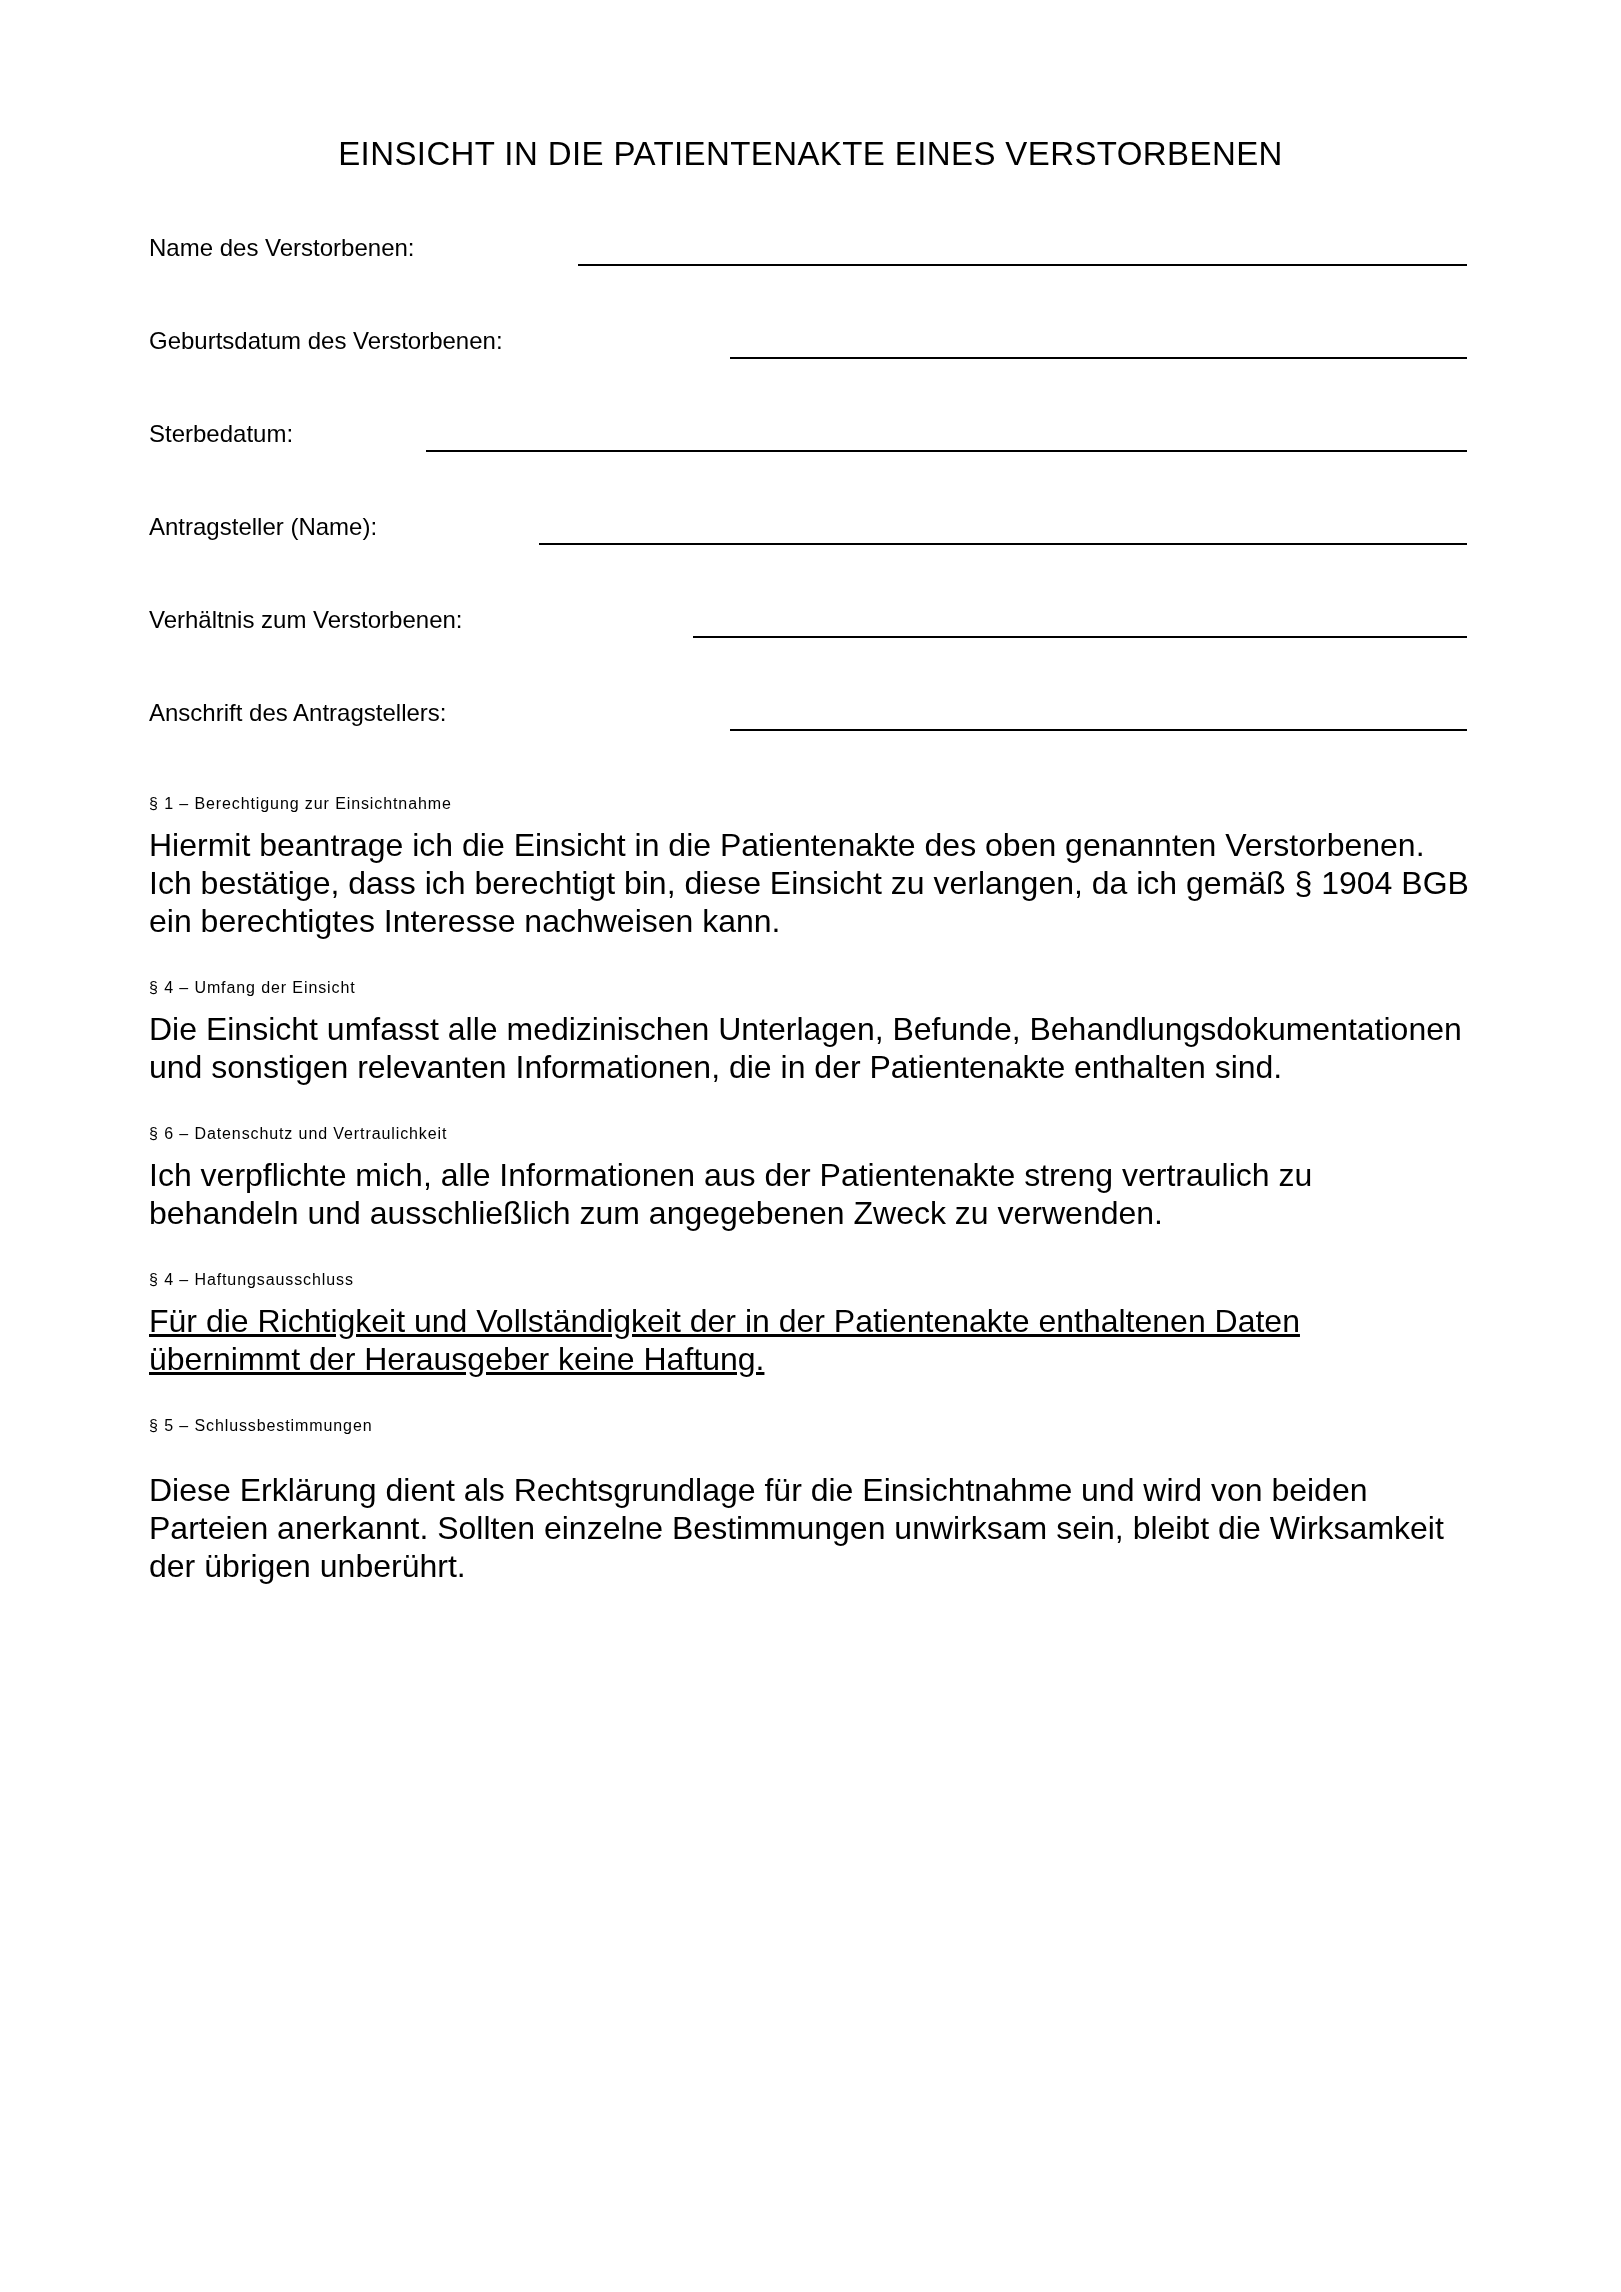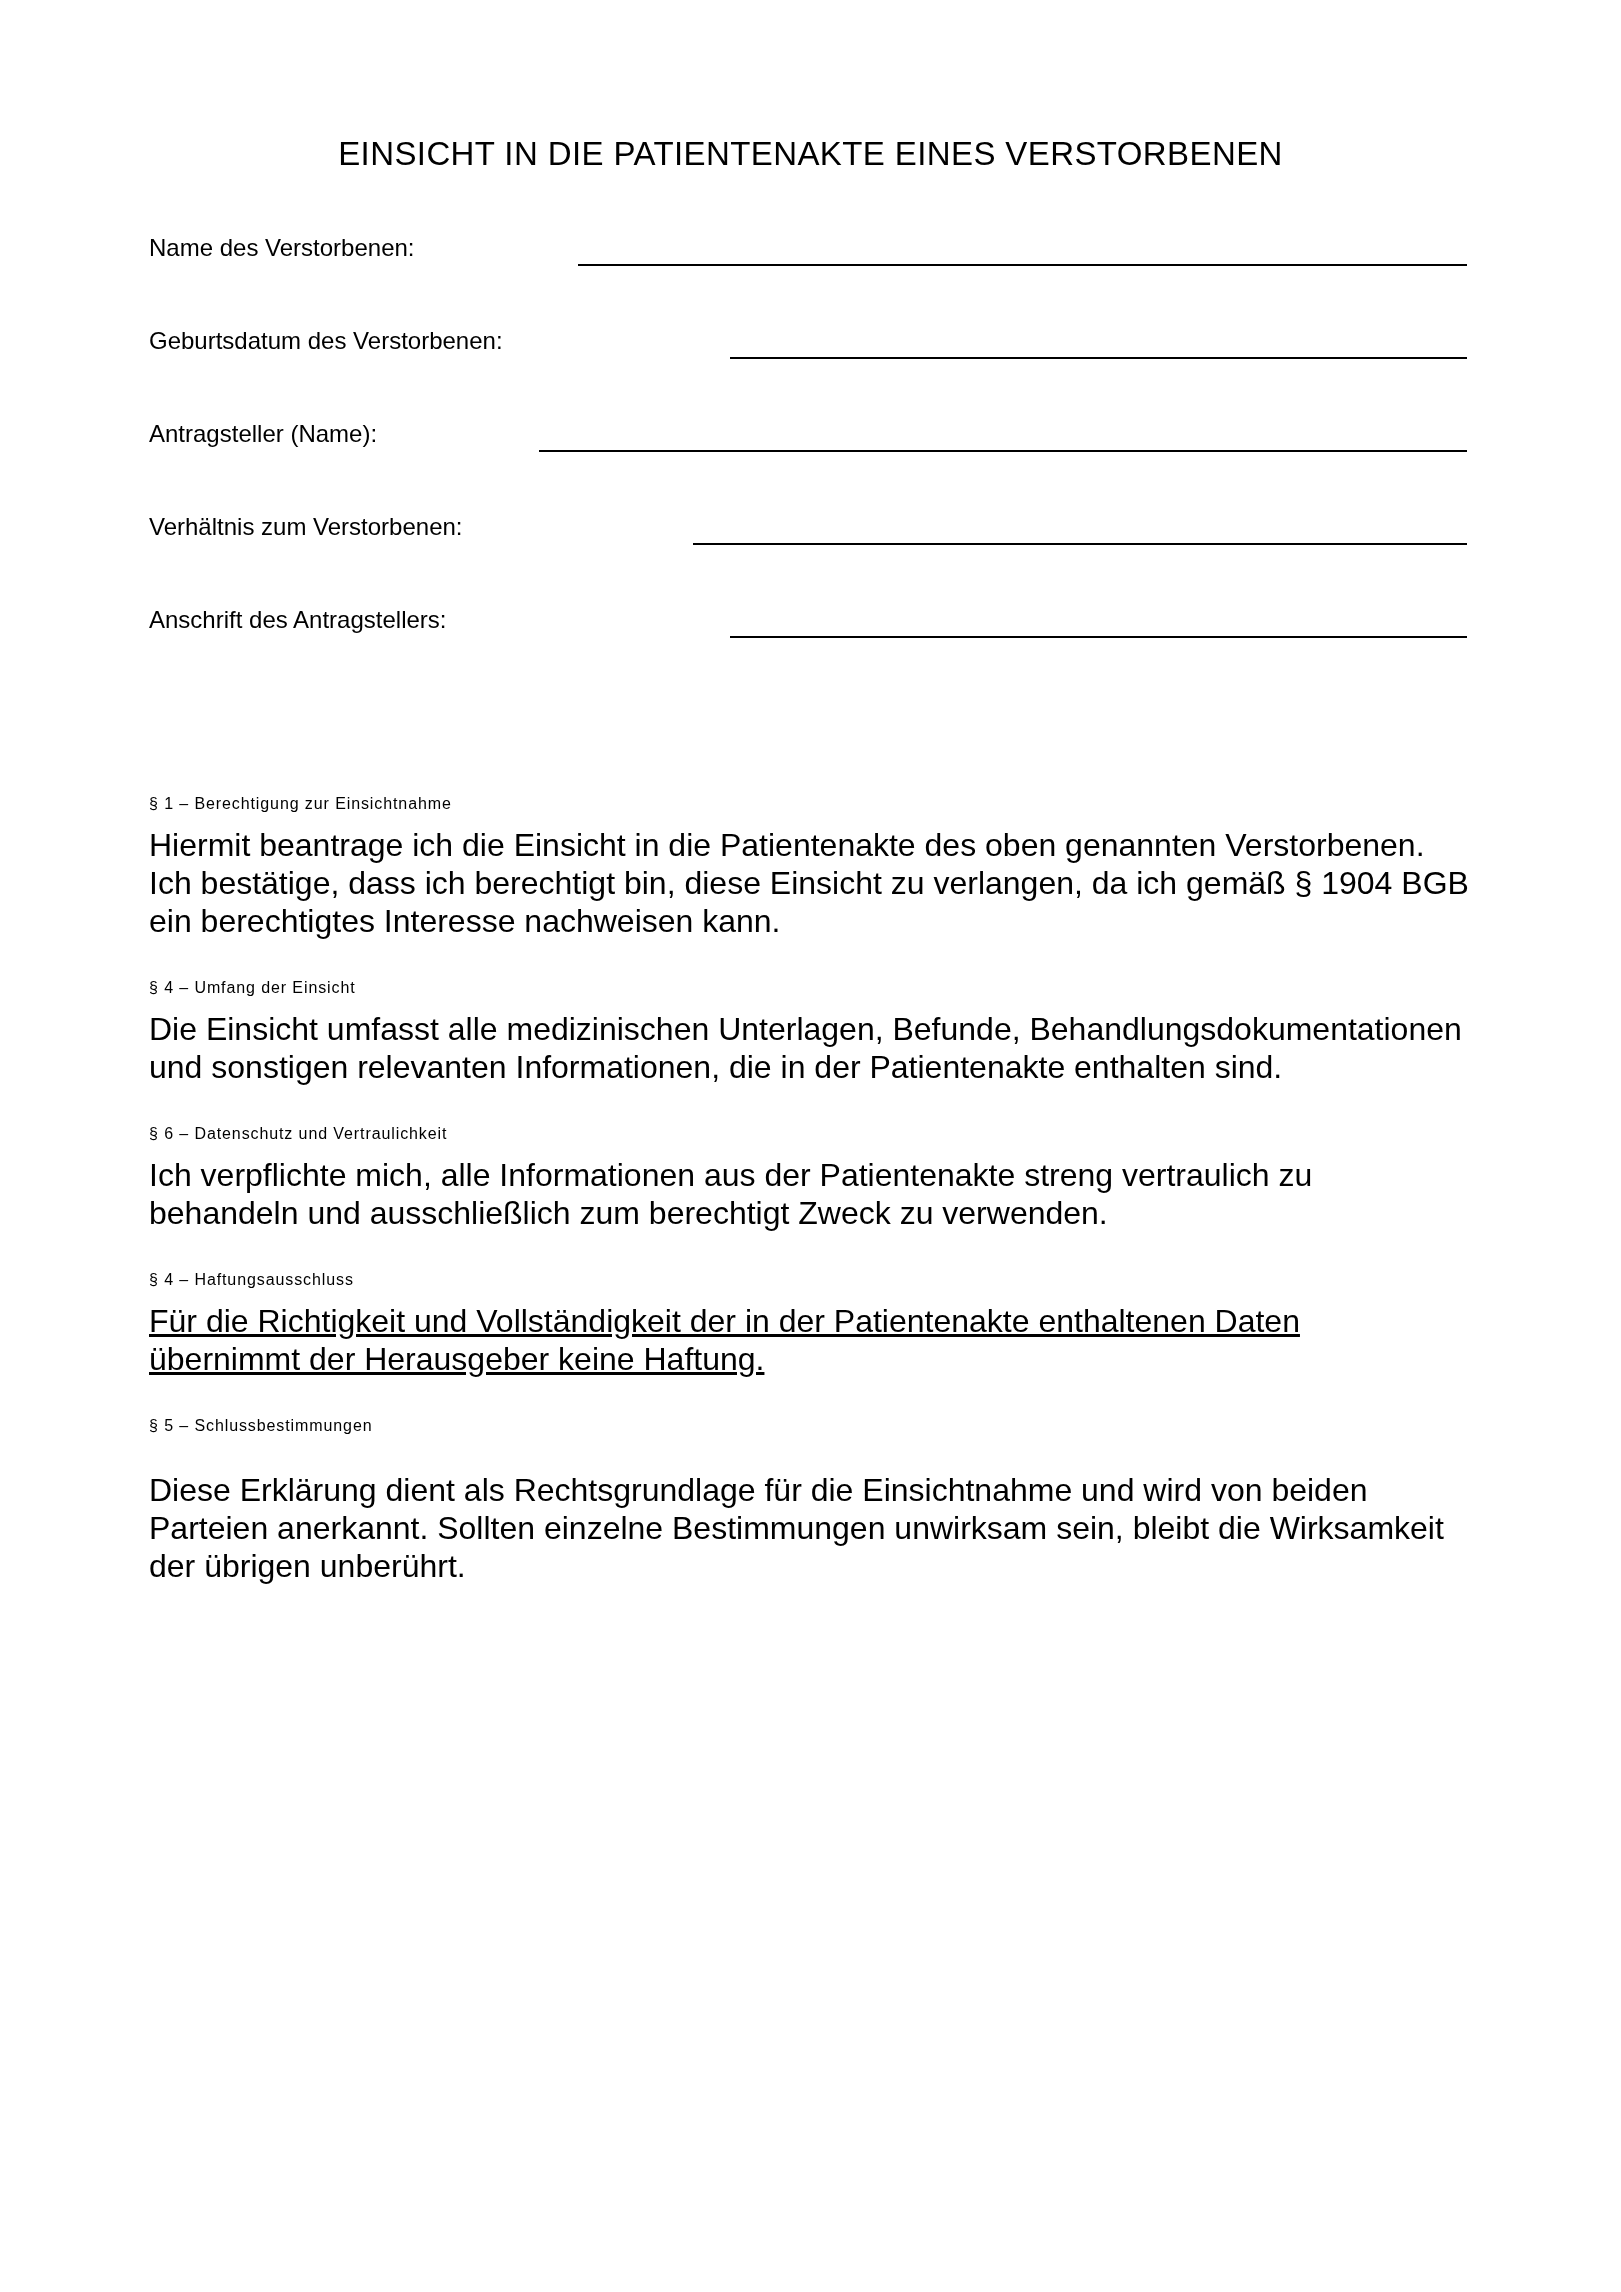"Sterbedatum:" div.form-row { html: none -> <div> <span>Sterbedatum:</span> <span></span> </div> }
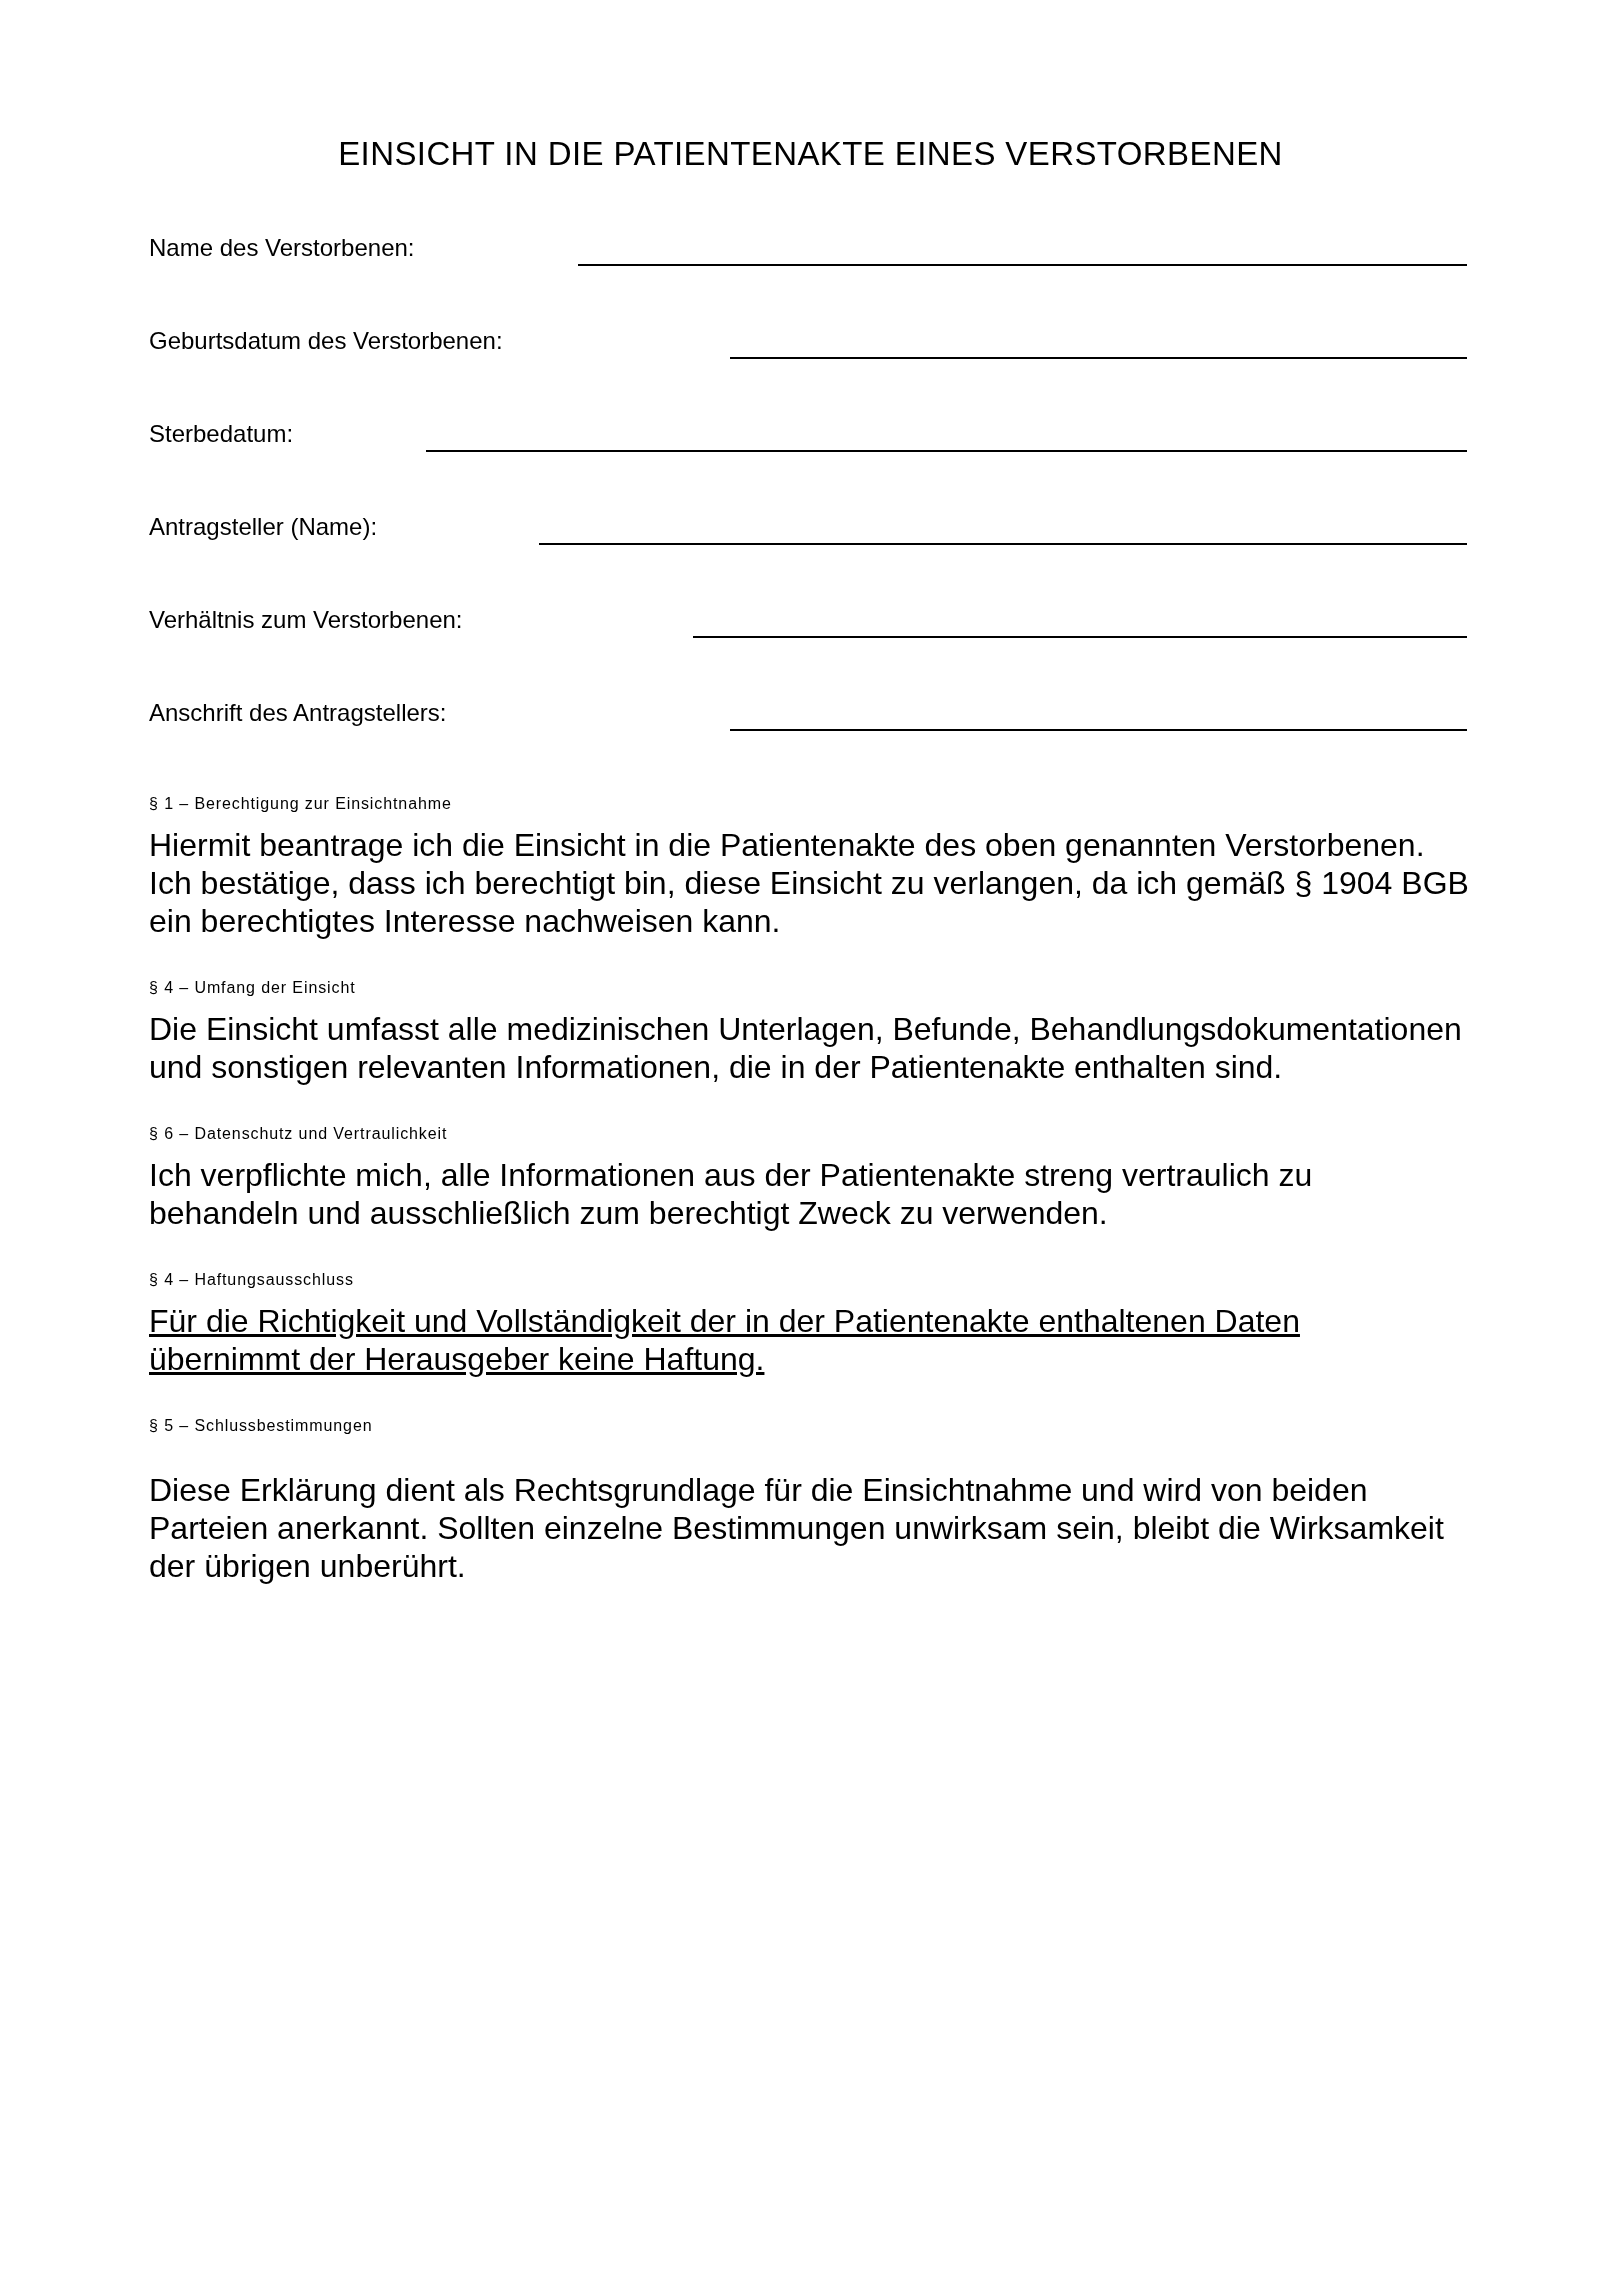"Ich verpflichte mich, alle Informationen" p.section-body { text: berechtigt -> angegebenen }
